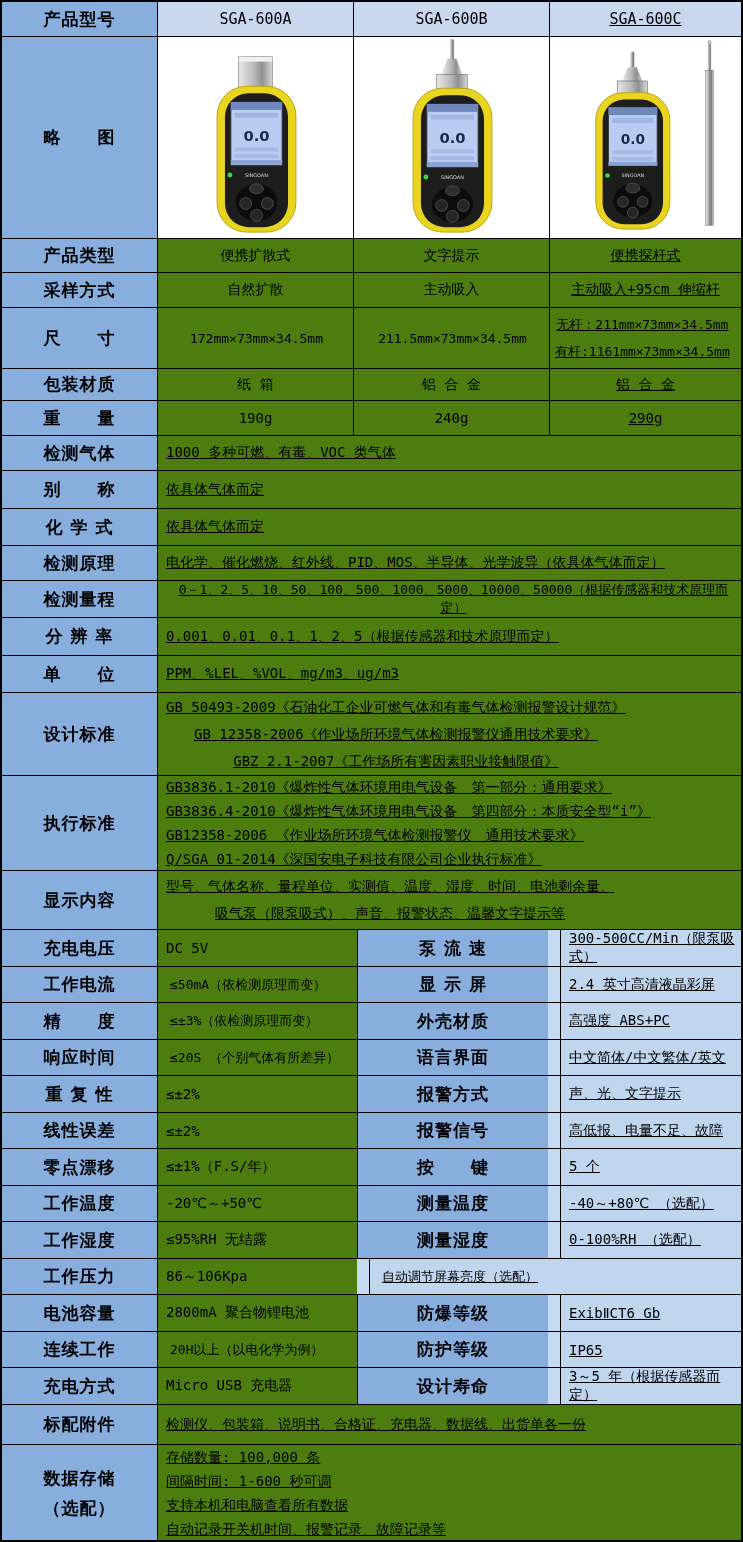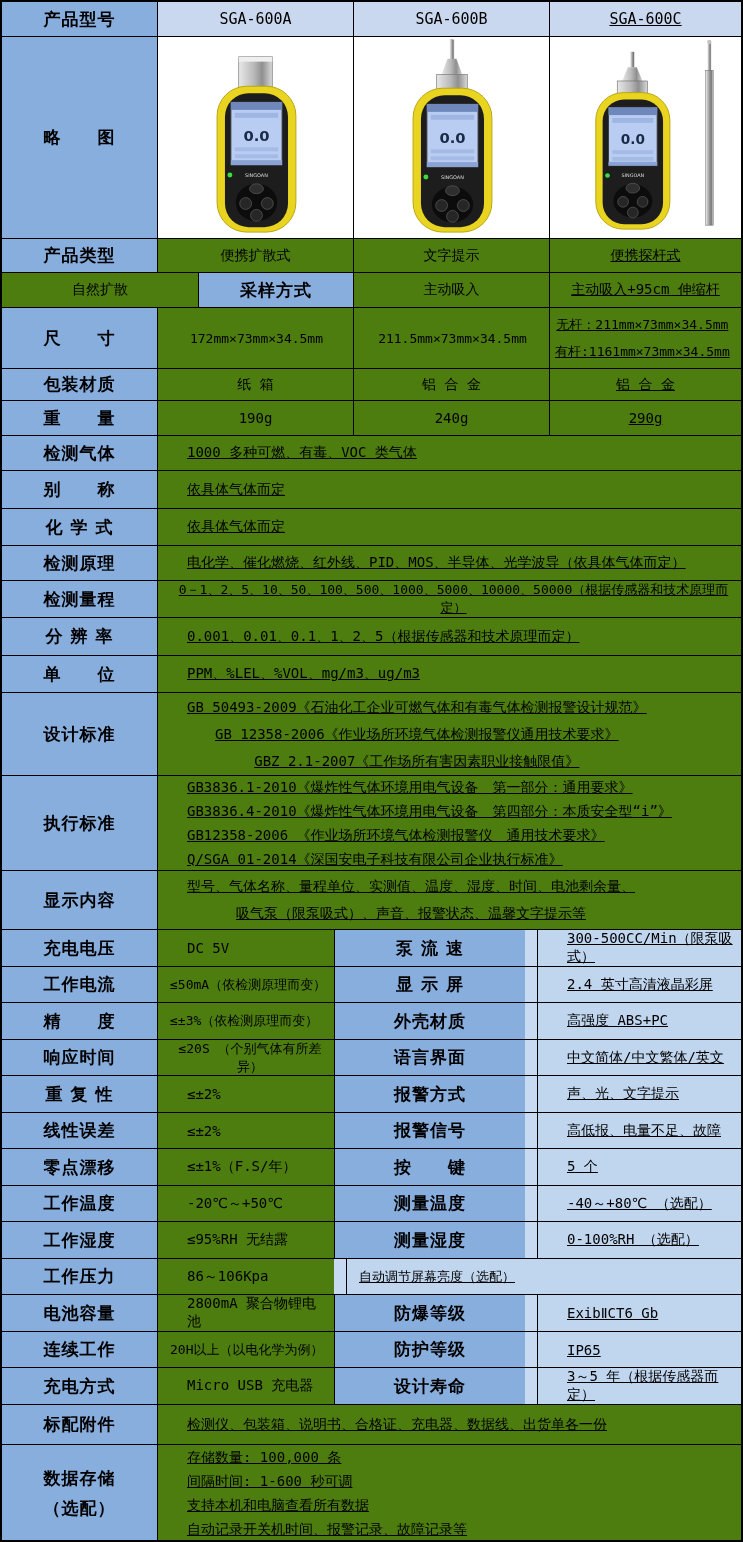"自然扩散" div.cell { order: before "采样方式" -> after "采样方式" }
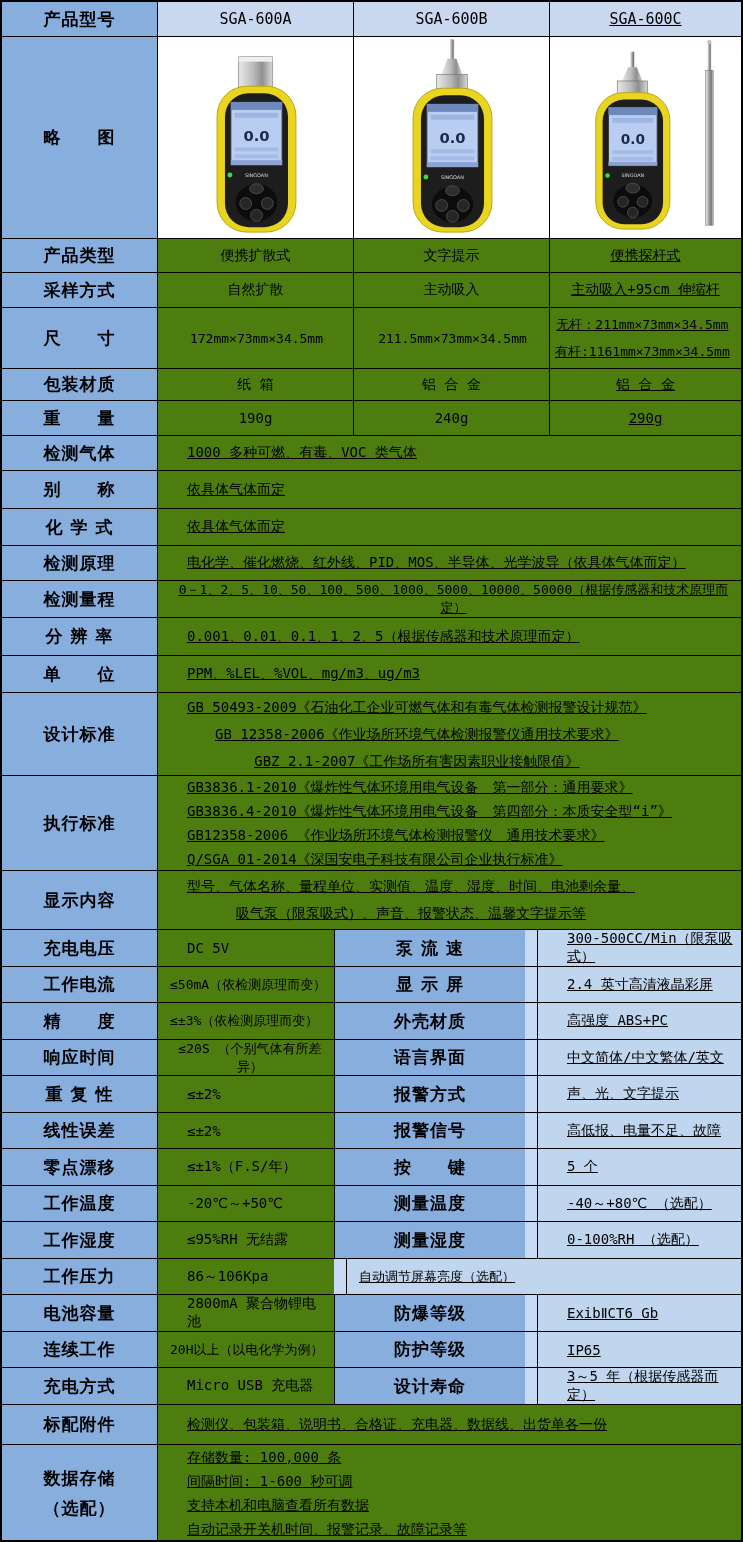"1000 多种可燃、有毒、VOC 类气体" .left { padding-left: 29px -> 8px }
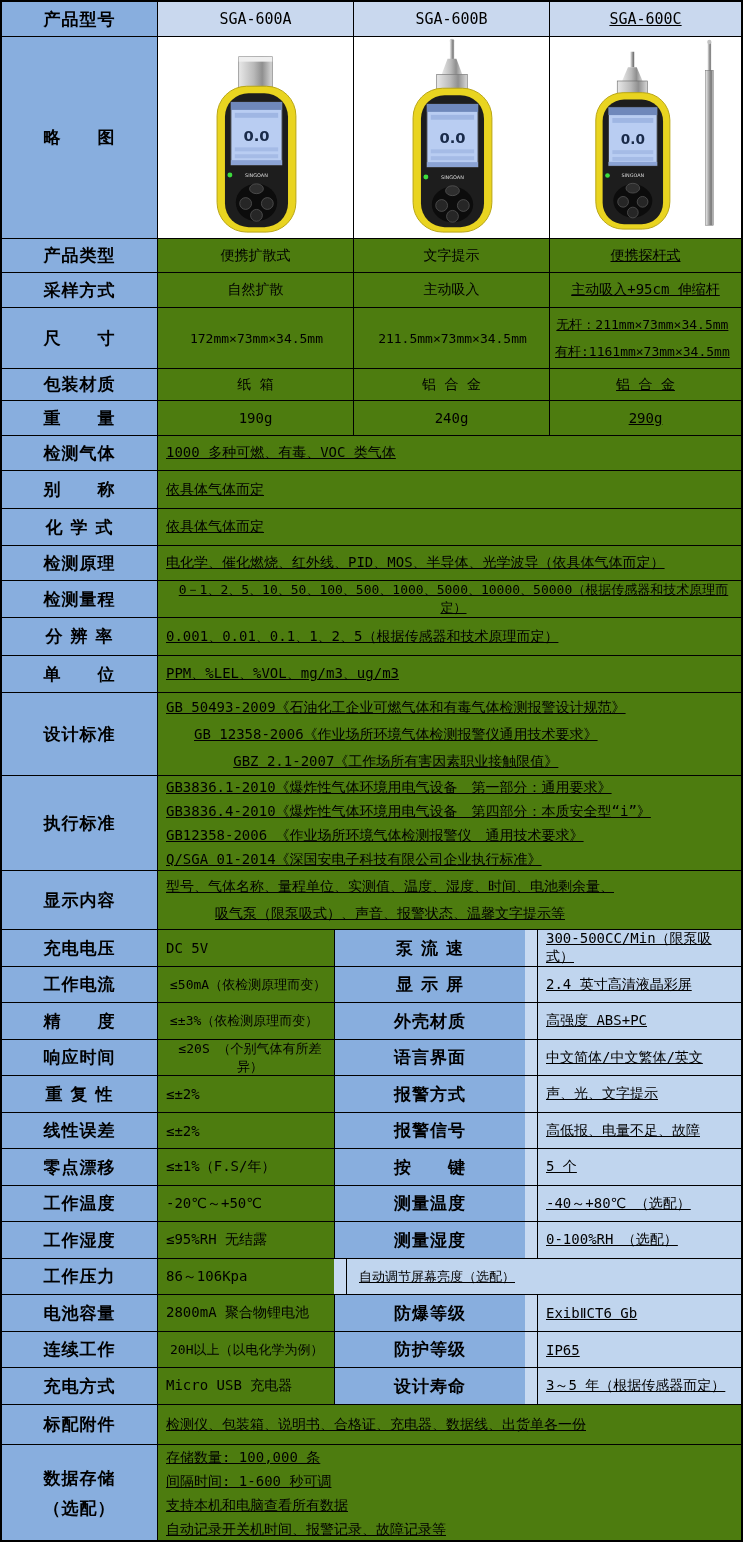"DC 5V" .wv1 { width: 177px -> 200px }
